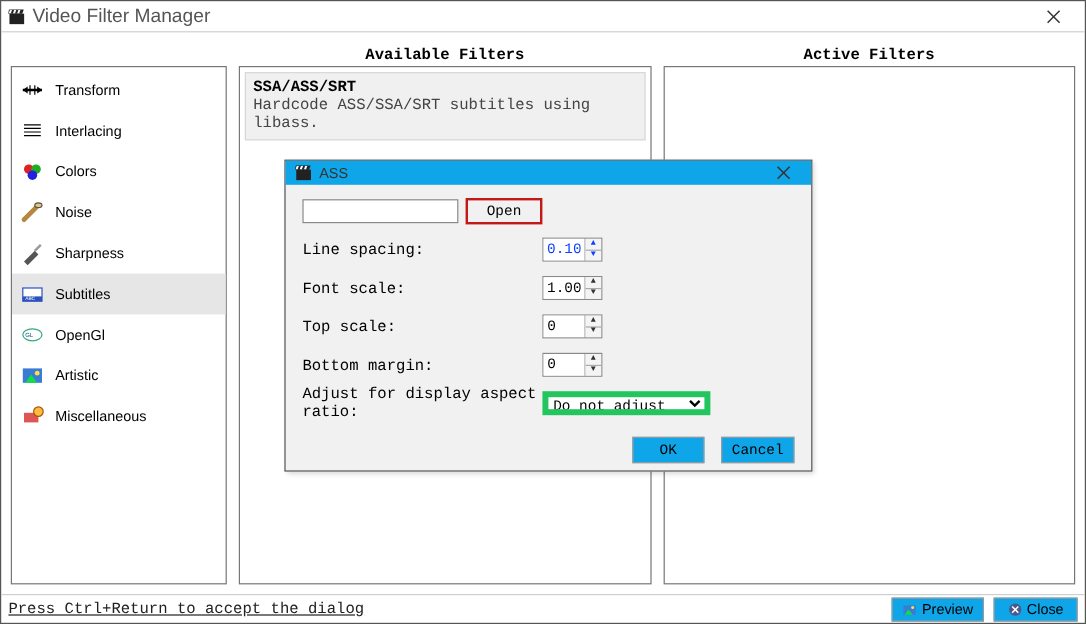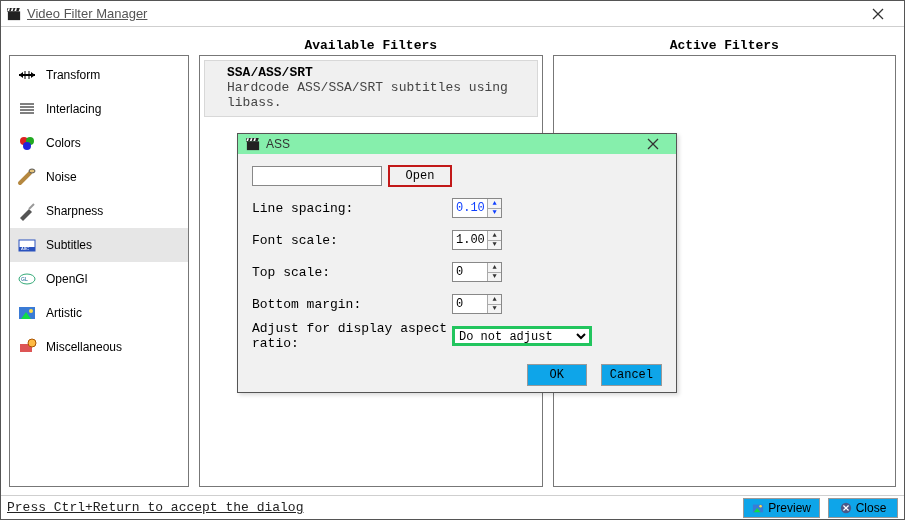"Video Filter Manager" .titlebar { font-size: 13px -> 16px; text-decoration: underline -> none }
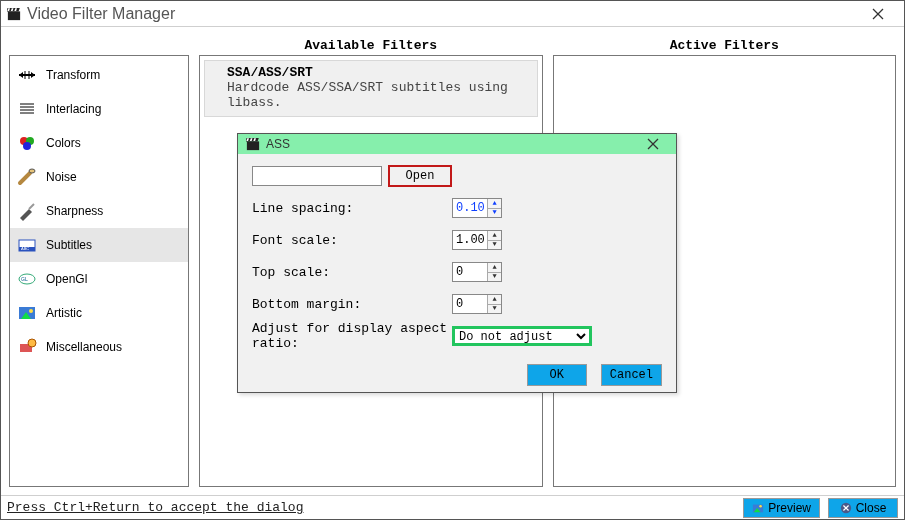"SSA/ASS/SRT" .filter-row { padding: 4px 6px 6px 22px -> 4px 6px 6px 6px }
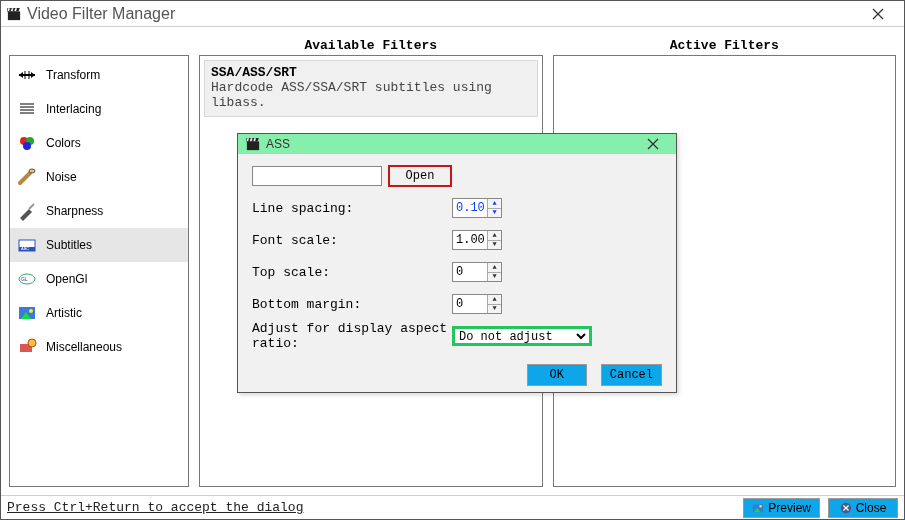"ASS" .dialog .dlg-titlebar { background: #86efac -> #0ea5e9 }
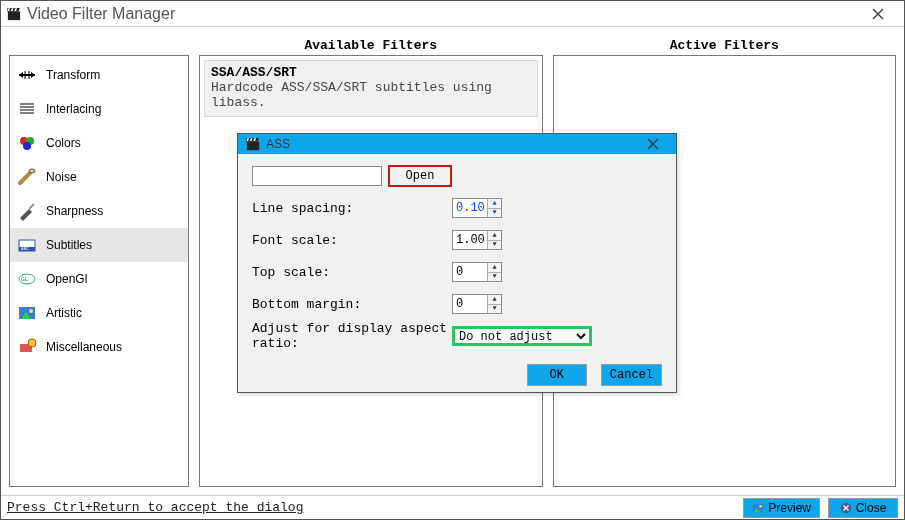"Do not adjust" select.combo { border: 3px solid #22c55e -> 5px solid #22c55e }
